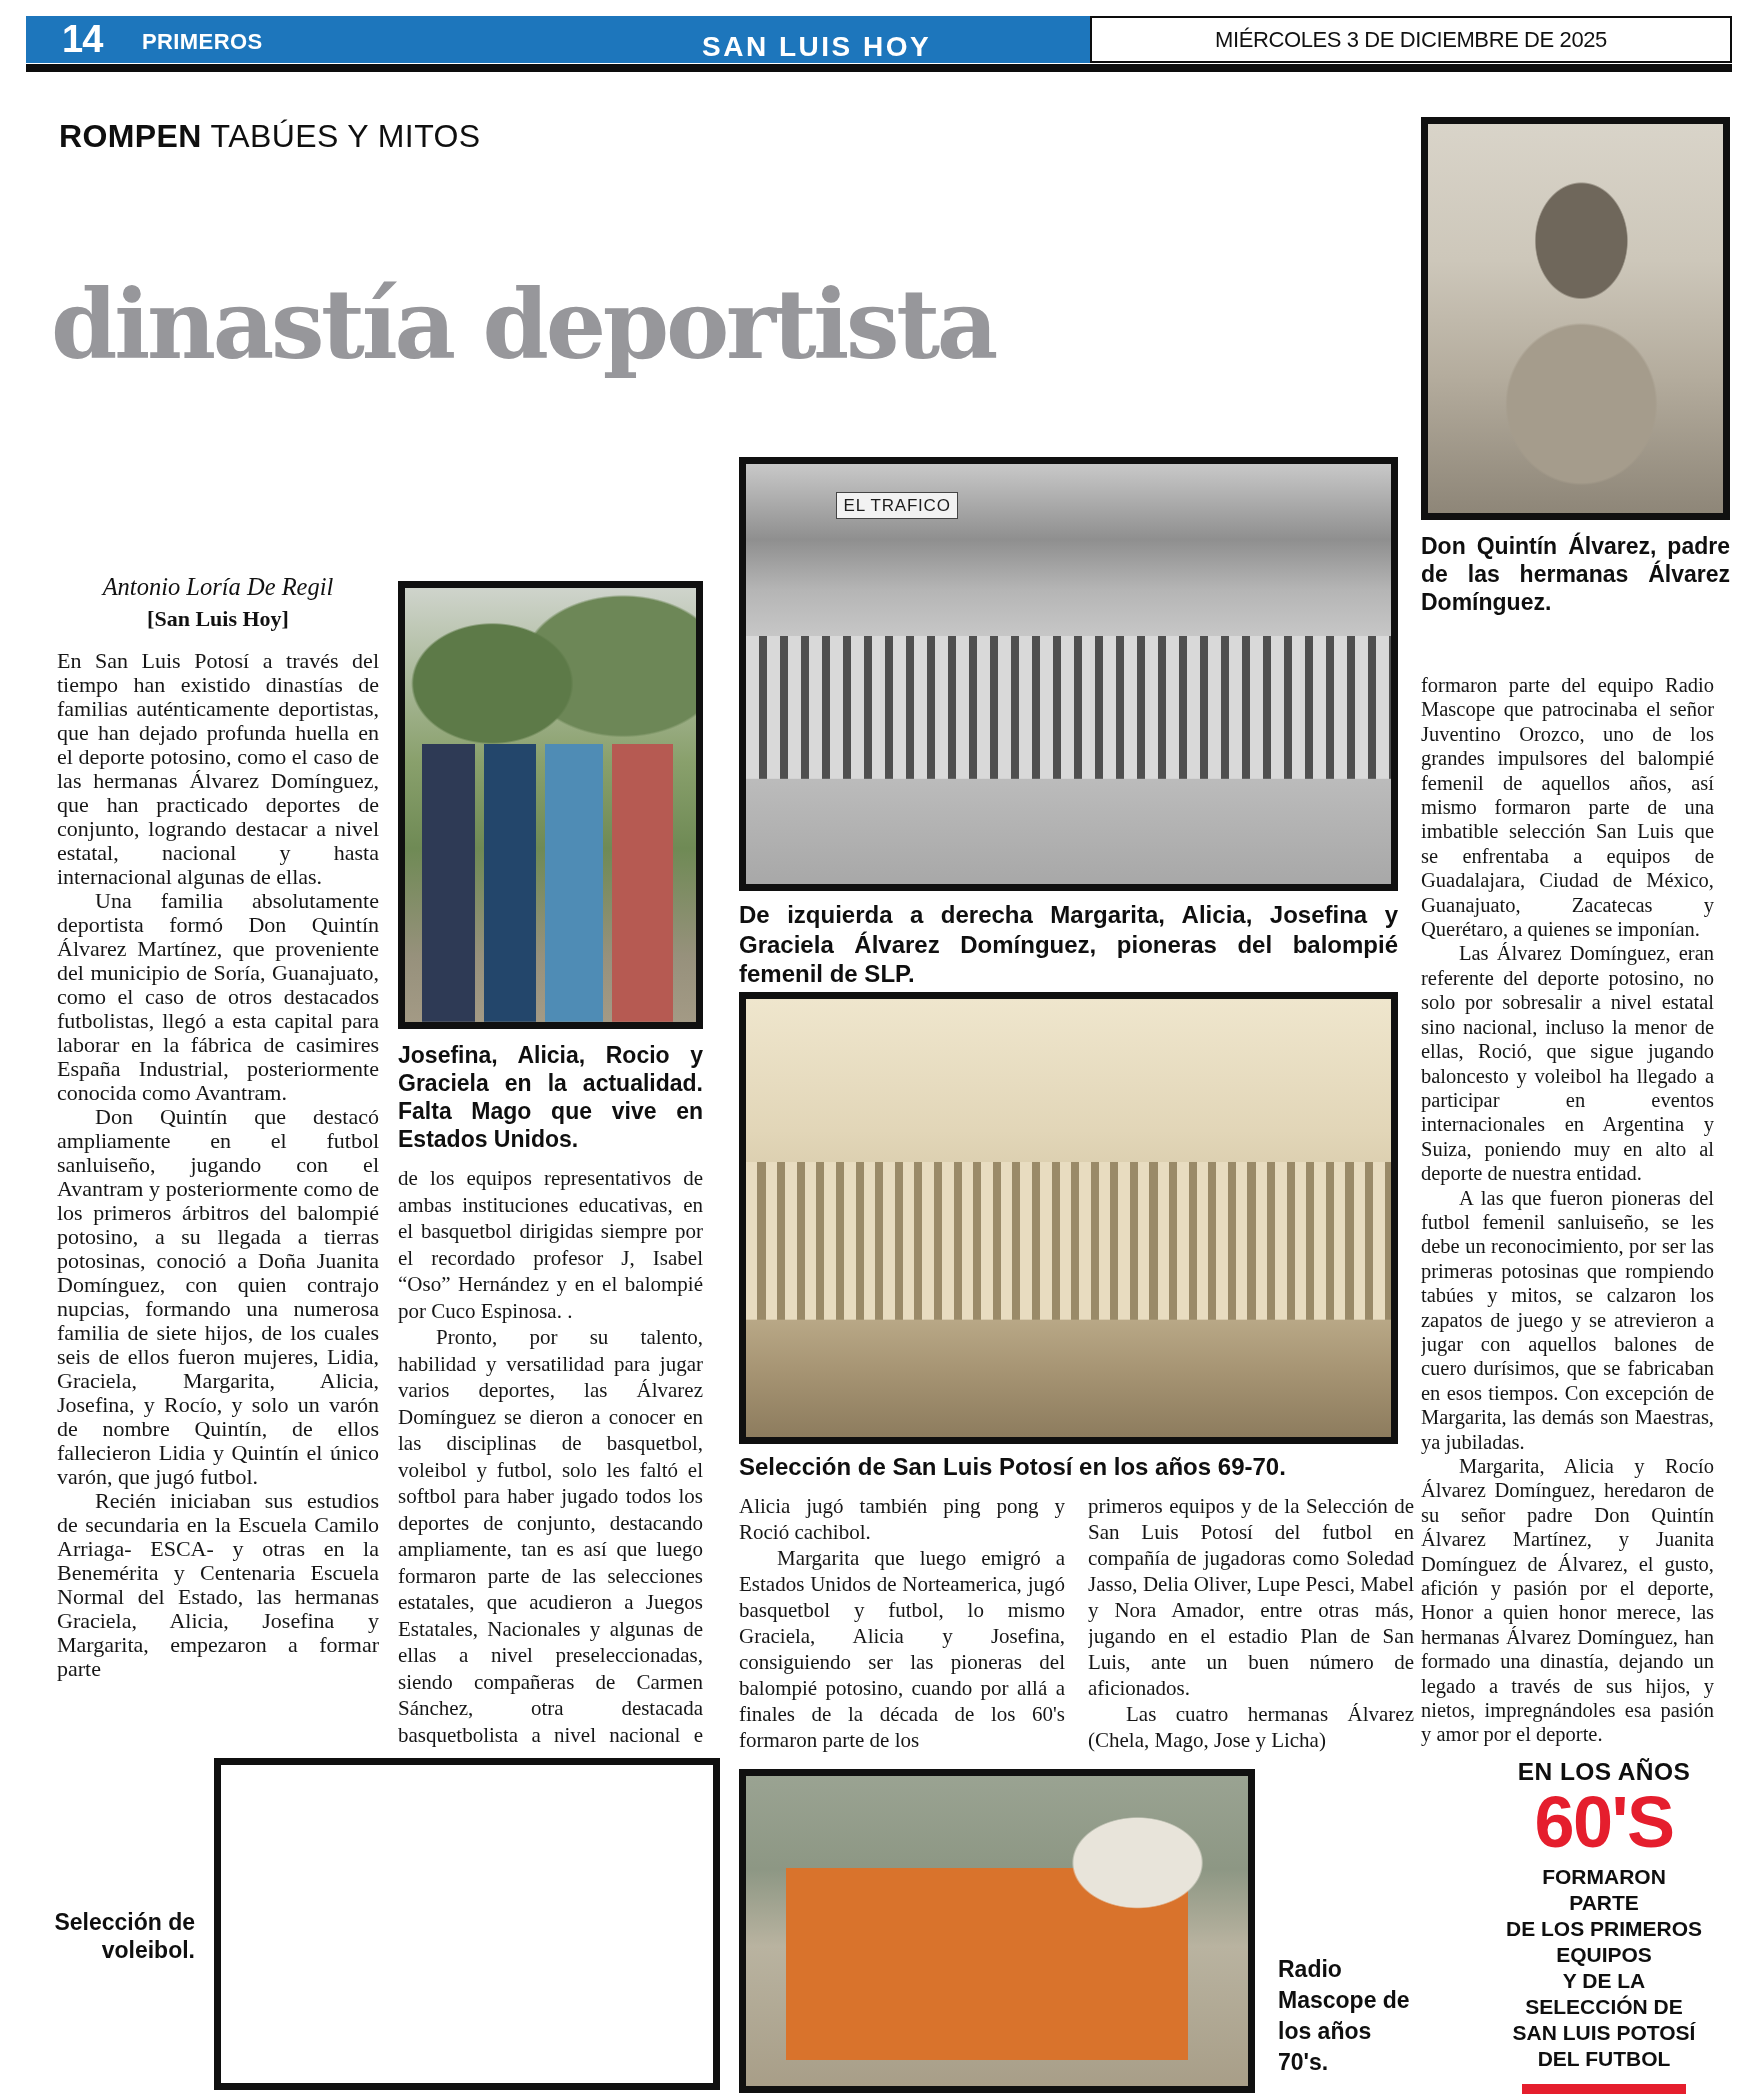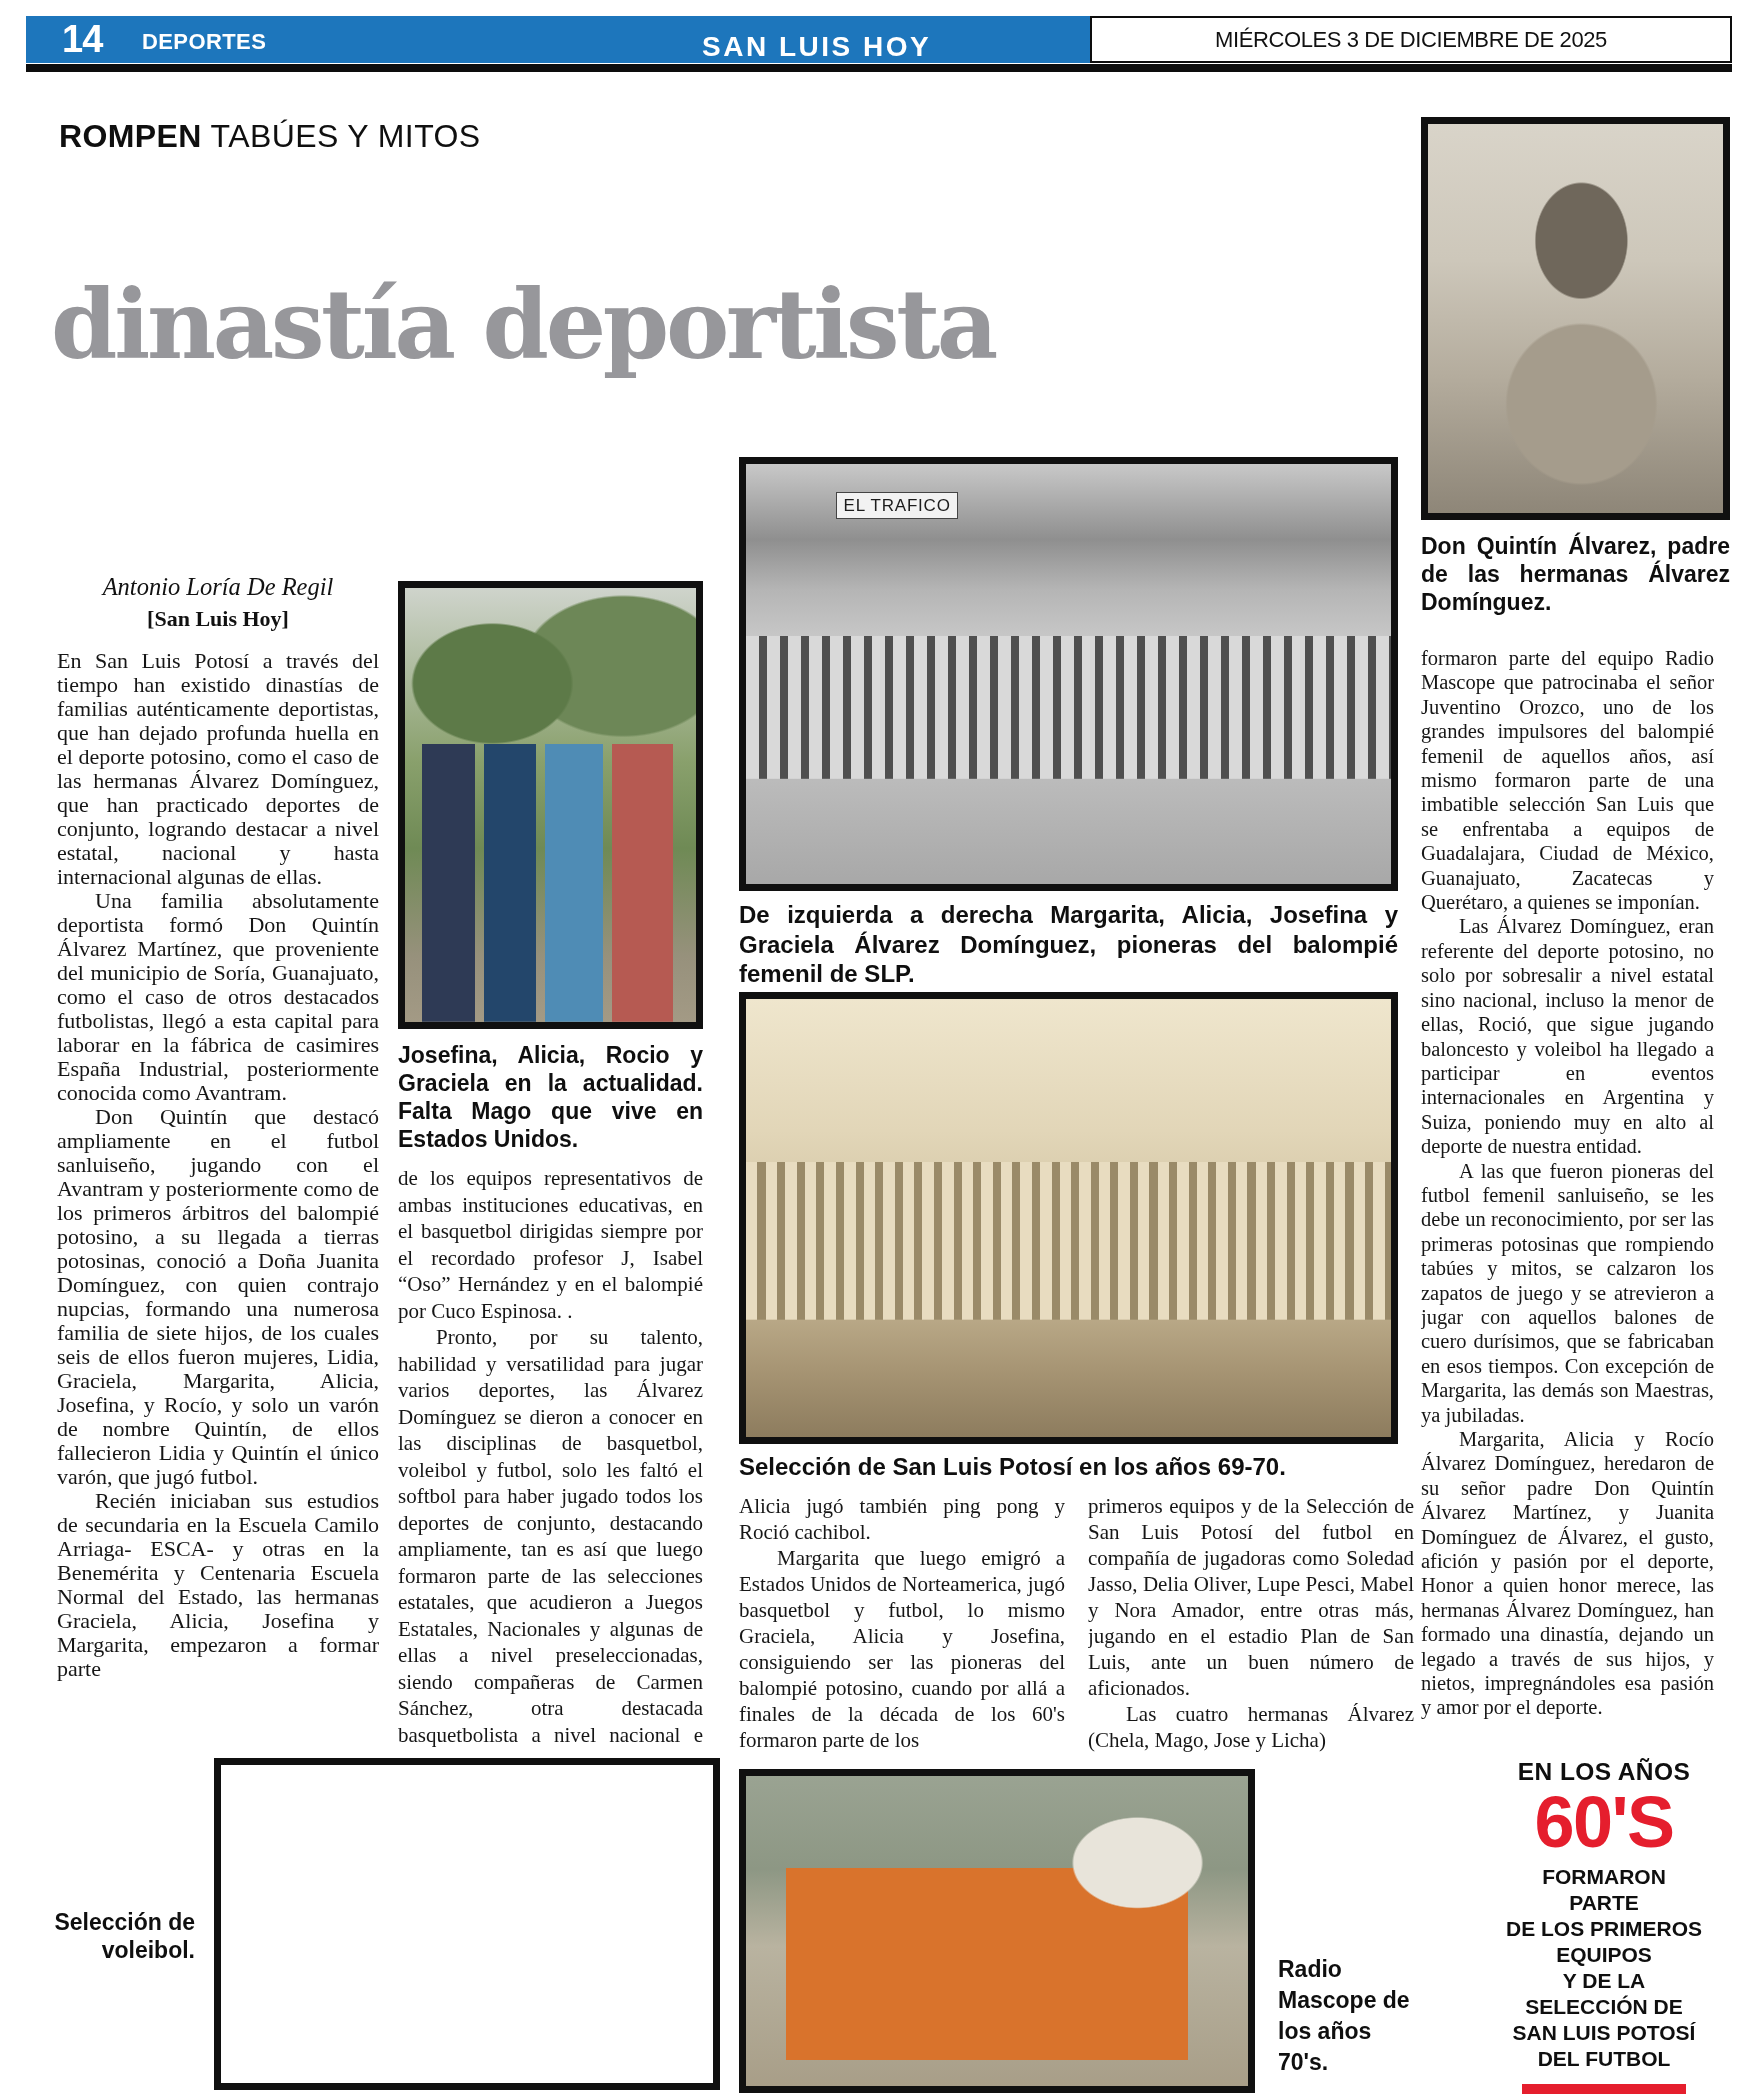"DEPORTES" div.abs { text: DEPORTES -> PRIMEROS }
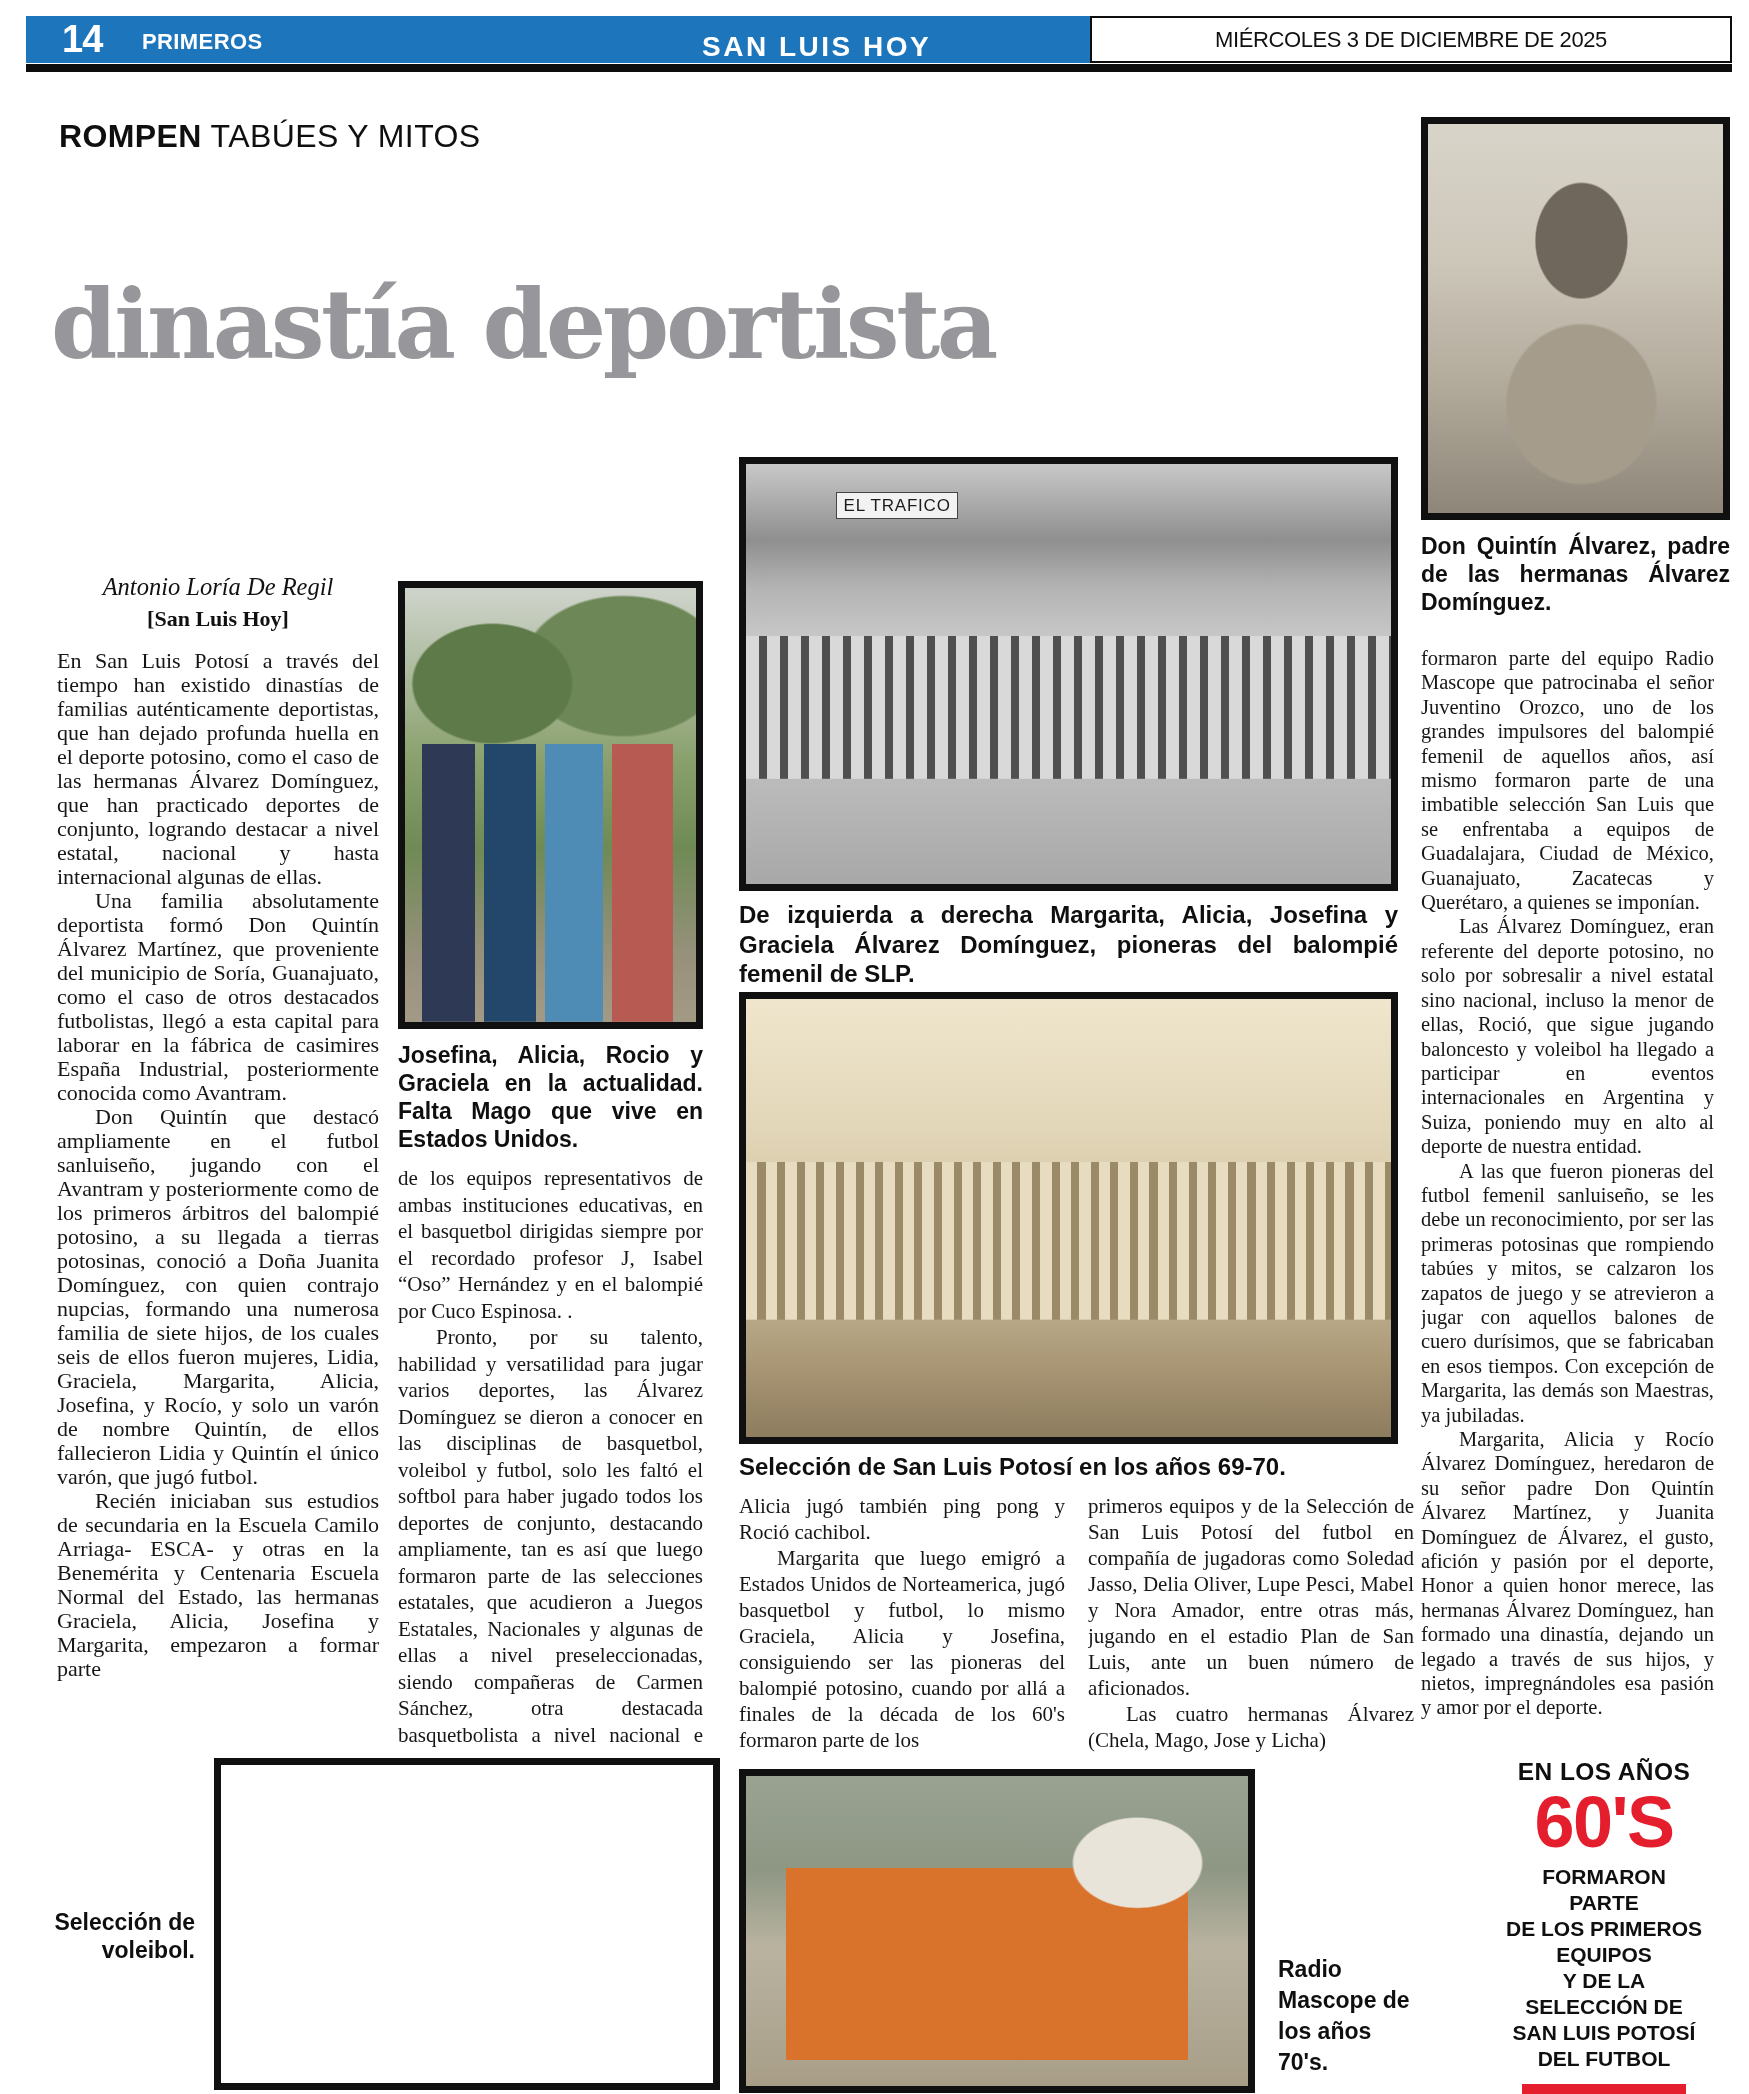"formaron parte del equipo Radio" .c5 { margin-top: none -> 27px }
